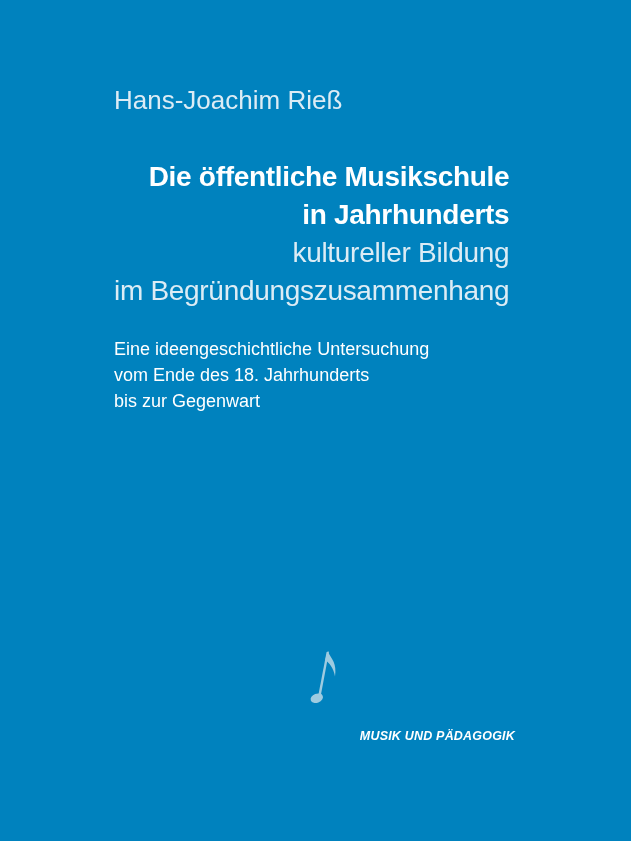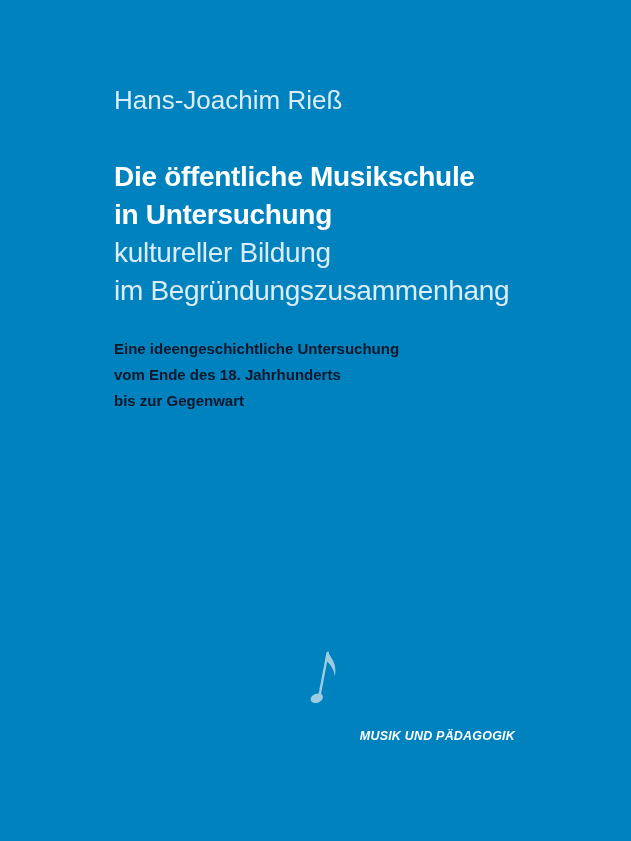"Die öffentliche Musikschule" .title-line { text-align: none -> right }
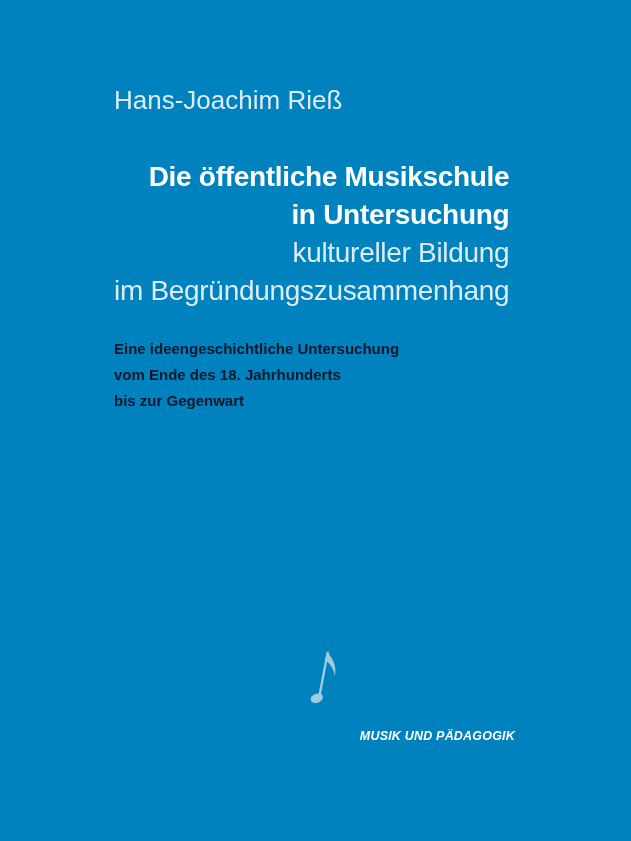"in Untersuchung" div.title-line { text: Untersuchung -> Jahrhunderts }
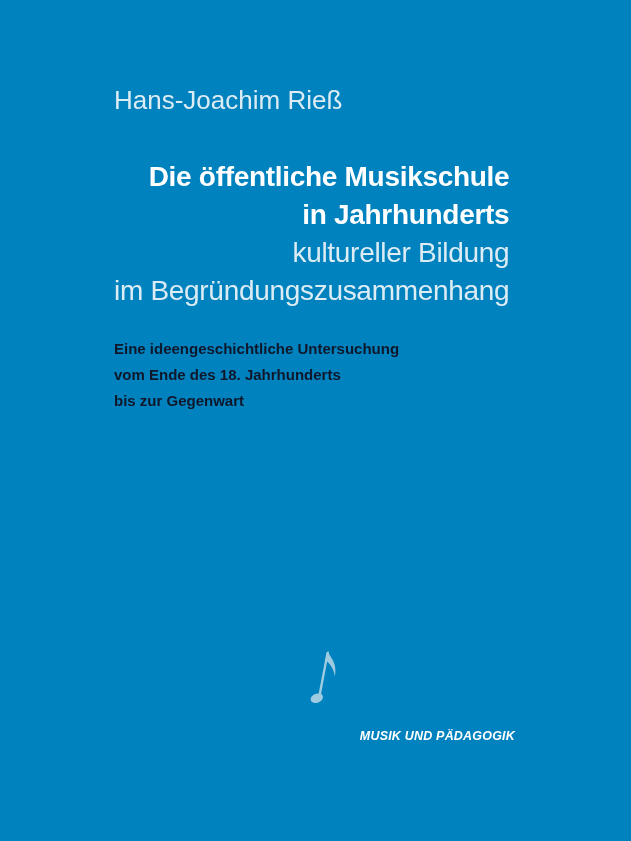"Eine ideengeschichtliche Untersuchung" .subtitle-line { color: #0f172a -> #ffffff; font-size: 15px -> 18px; font-weight: 700 -> 400 }
